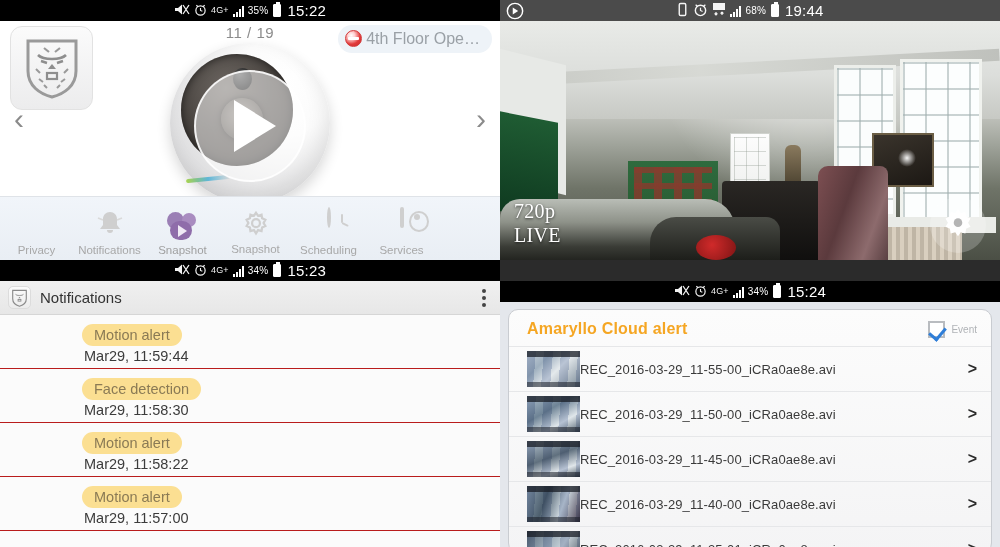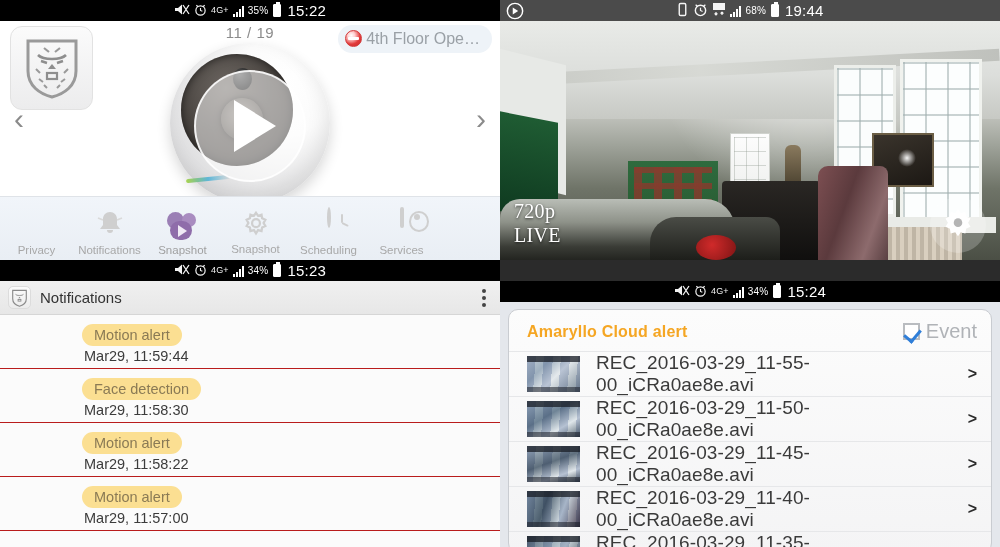"Event" .cv-evt-label { font-size: 20px -> 10px }
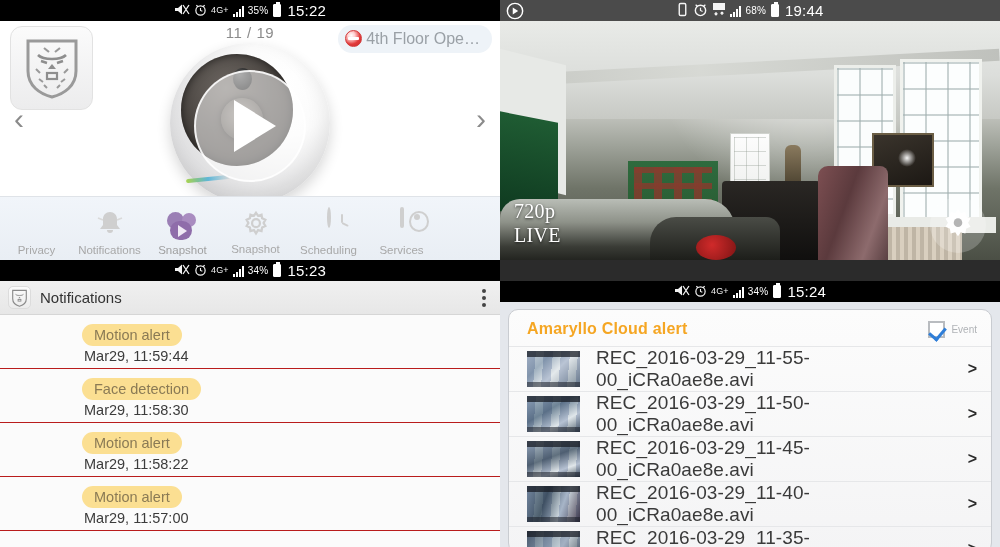"REC_2016-03-29_11-55-00_iCRa0ae8e.avi" .cv-name { font-size: 19px -> 13px; margin-left: 16px -> 0 }
